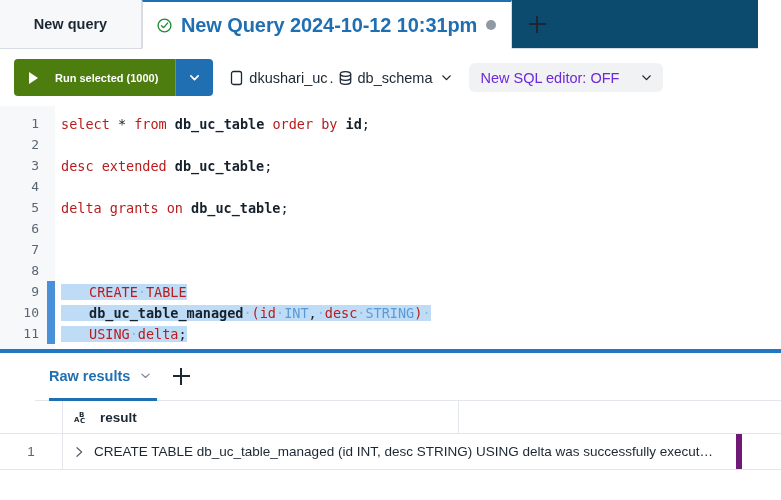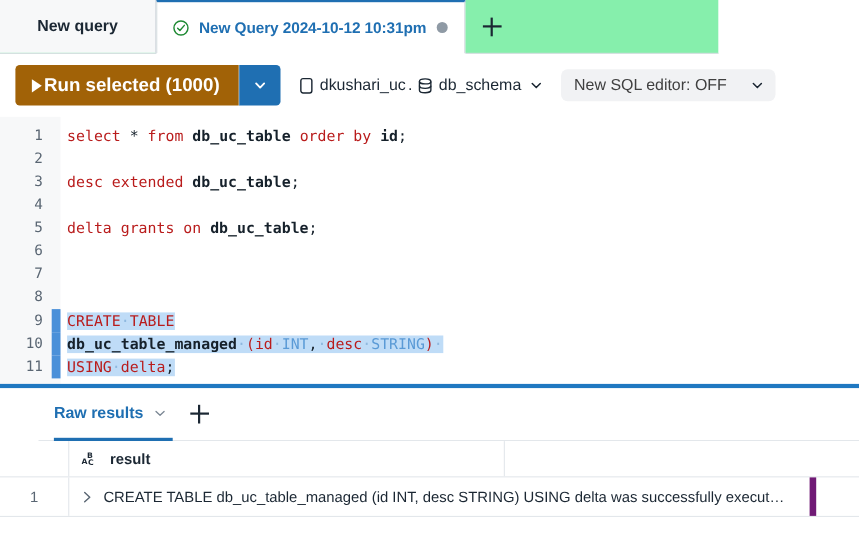"New query" .tabbar { background: #86efac -> #0c4a6e; width: 653px -> 758px }
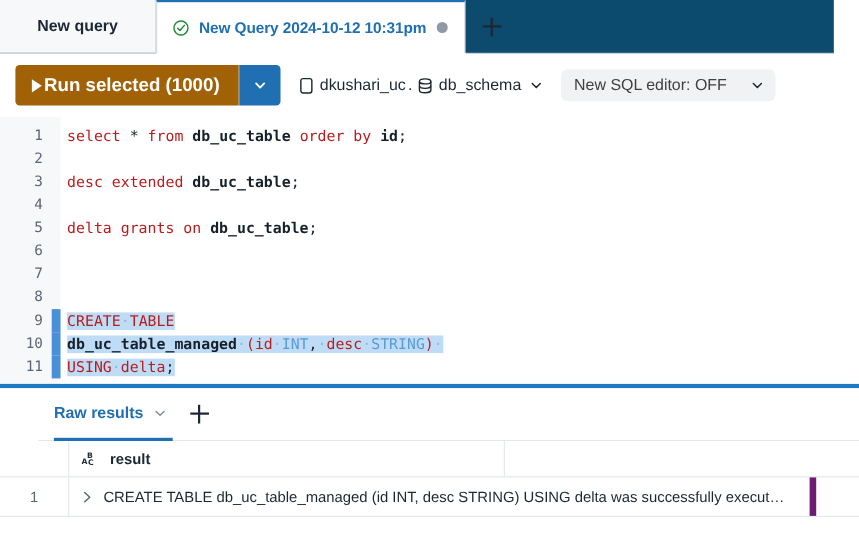"New Query 2024-10-12 10:31pm" .tab-active .tab-label { font-size: 14px -> 20px }
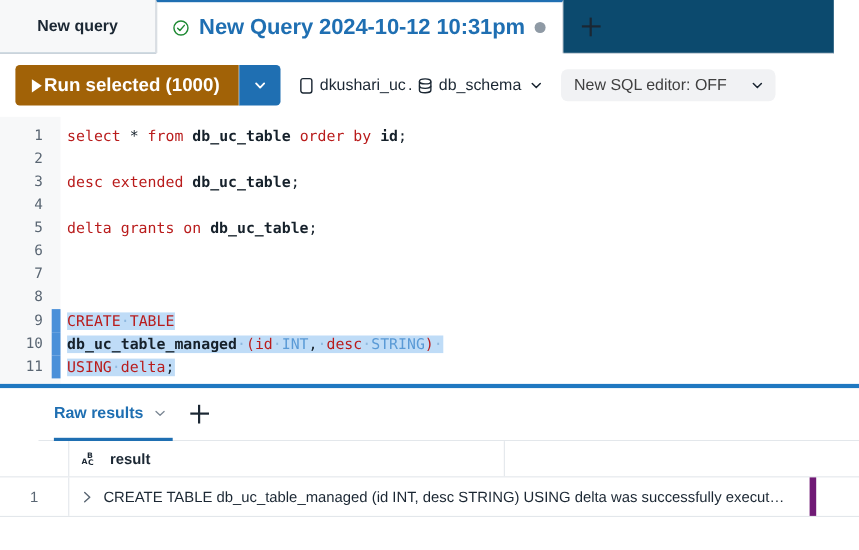"Run selected (1000)" .run-btn { background: #a16207 -> #4d7c0f; font-size: 17px -> 11px; gap: 2px -> 17px }
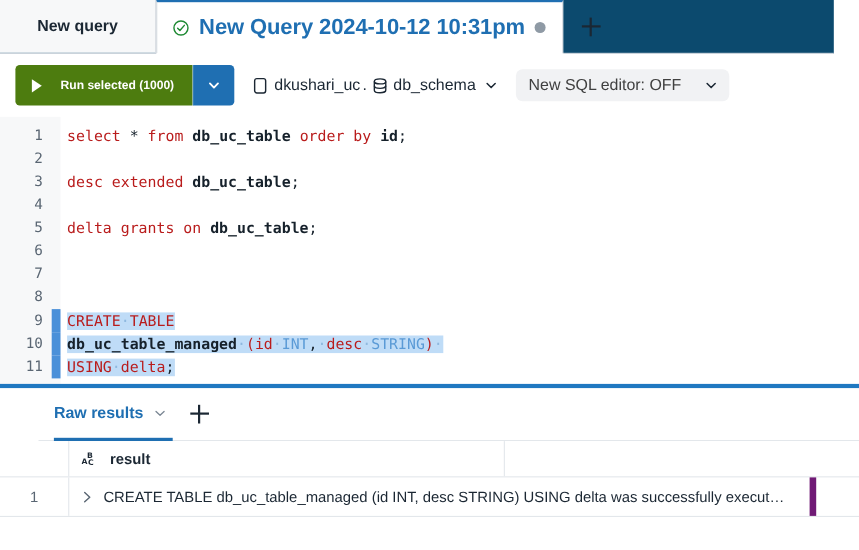"New SQL editor: OFF" .sql-pill { color: #404040 -> #6d28d9 }
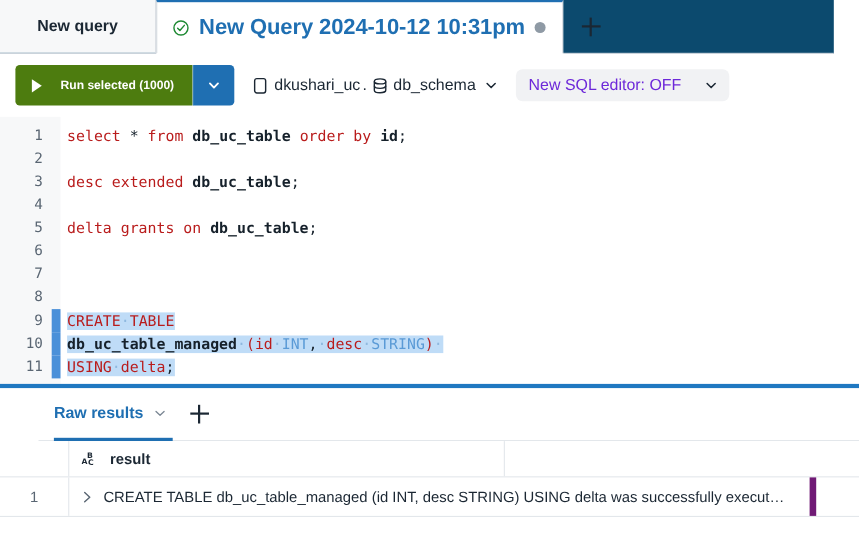"CREATE·TABLE" .hl { padding-left: none -> 28px }
